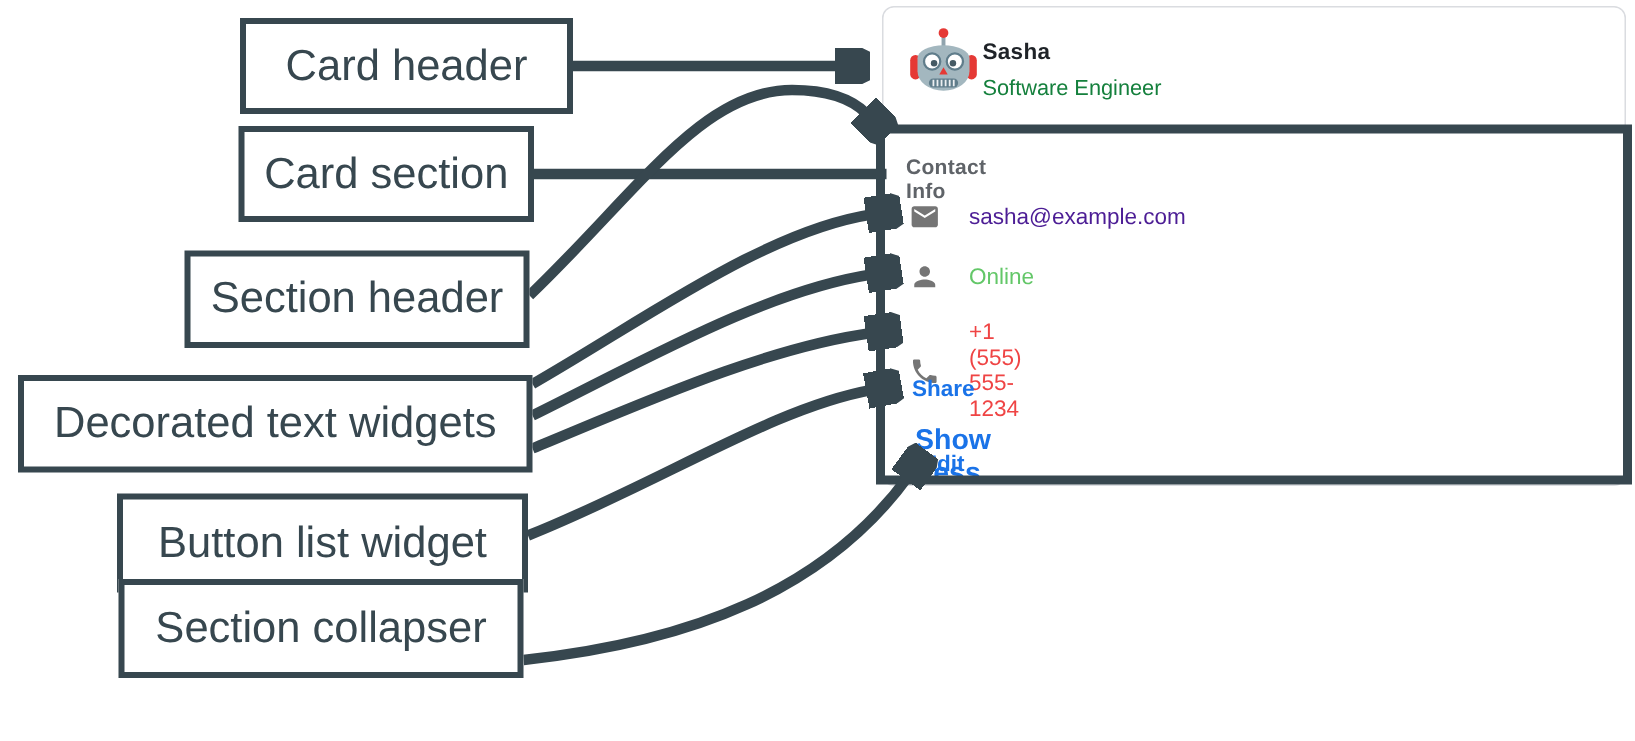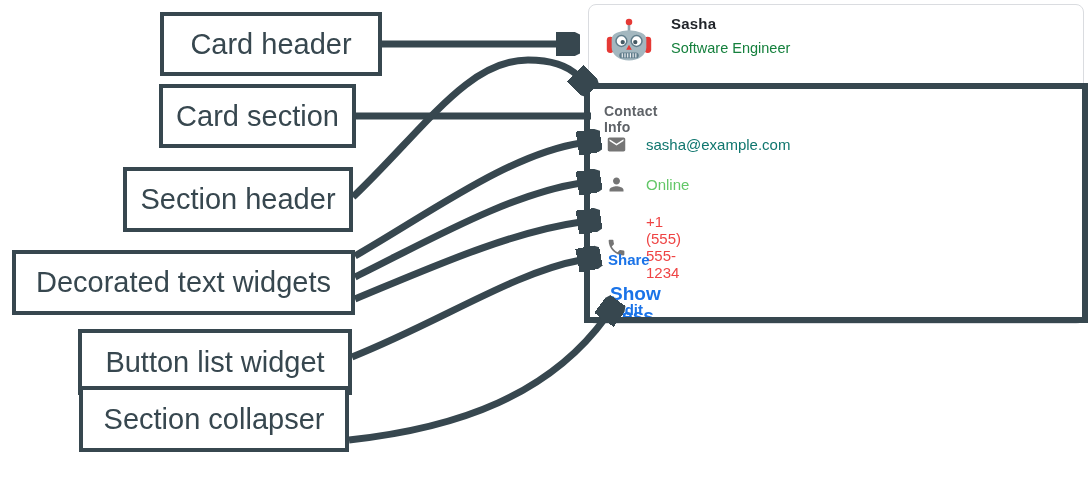"Sasha" .card-header { align-items: flex-start -> flex-end; gap: 16px -> 0 }
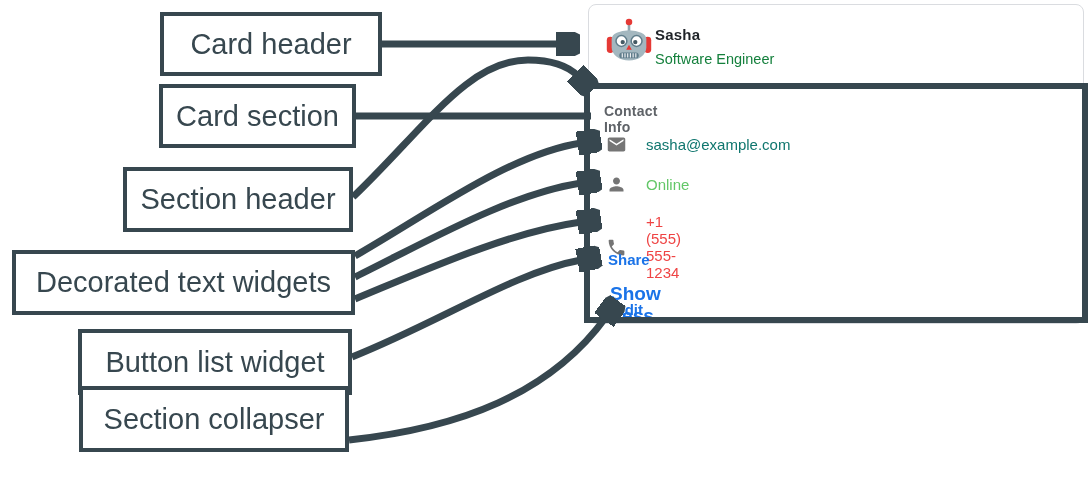"sasha@example.com" span.rtext { color: #0f766e -> #4c1d95 }
